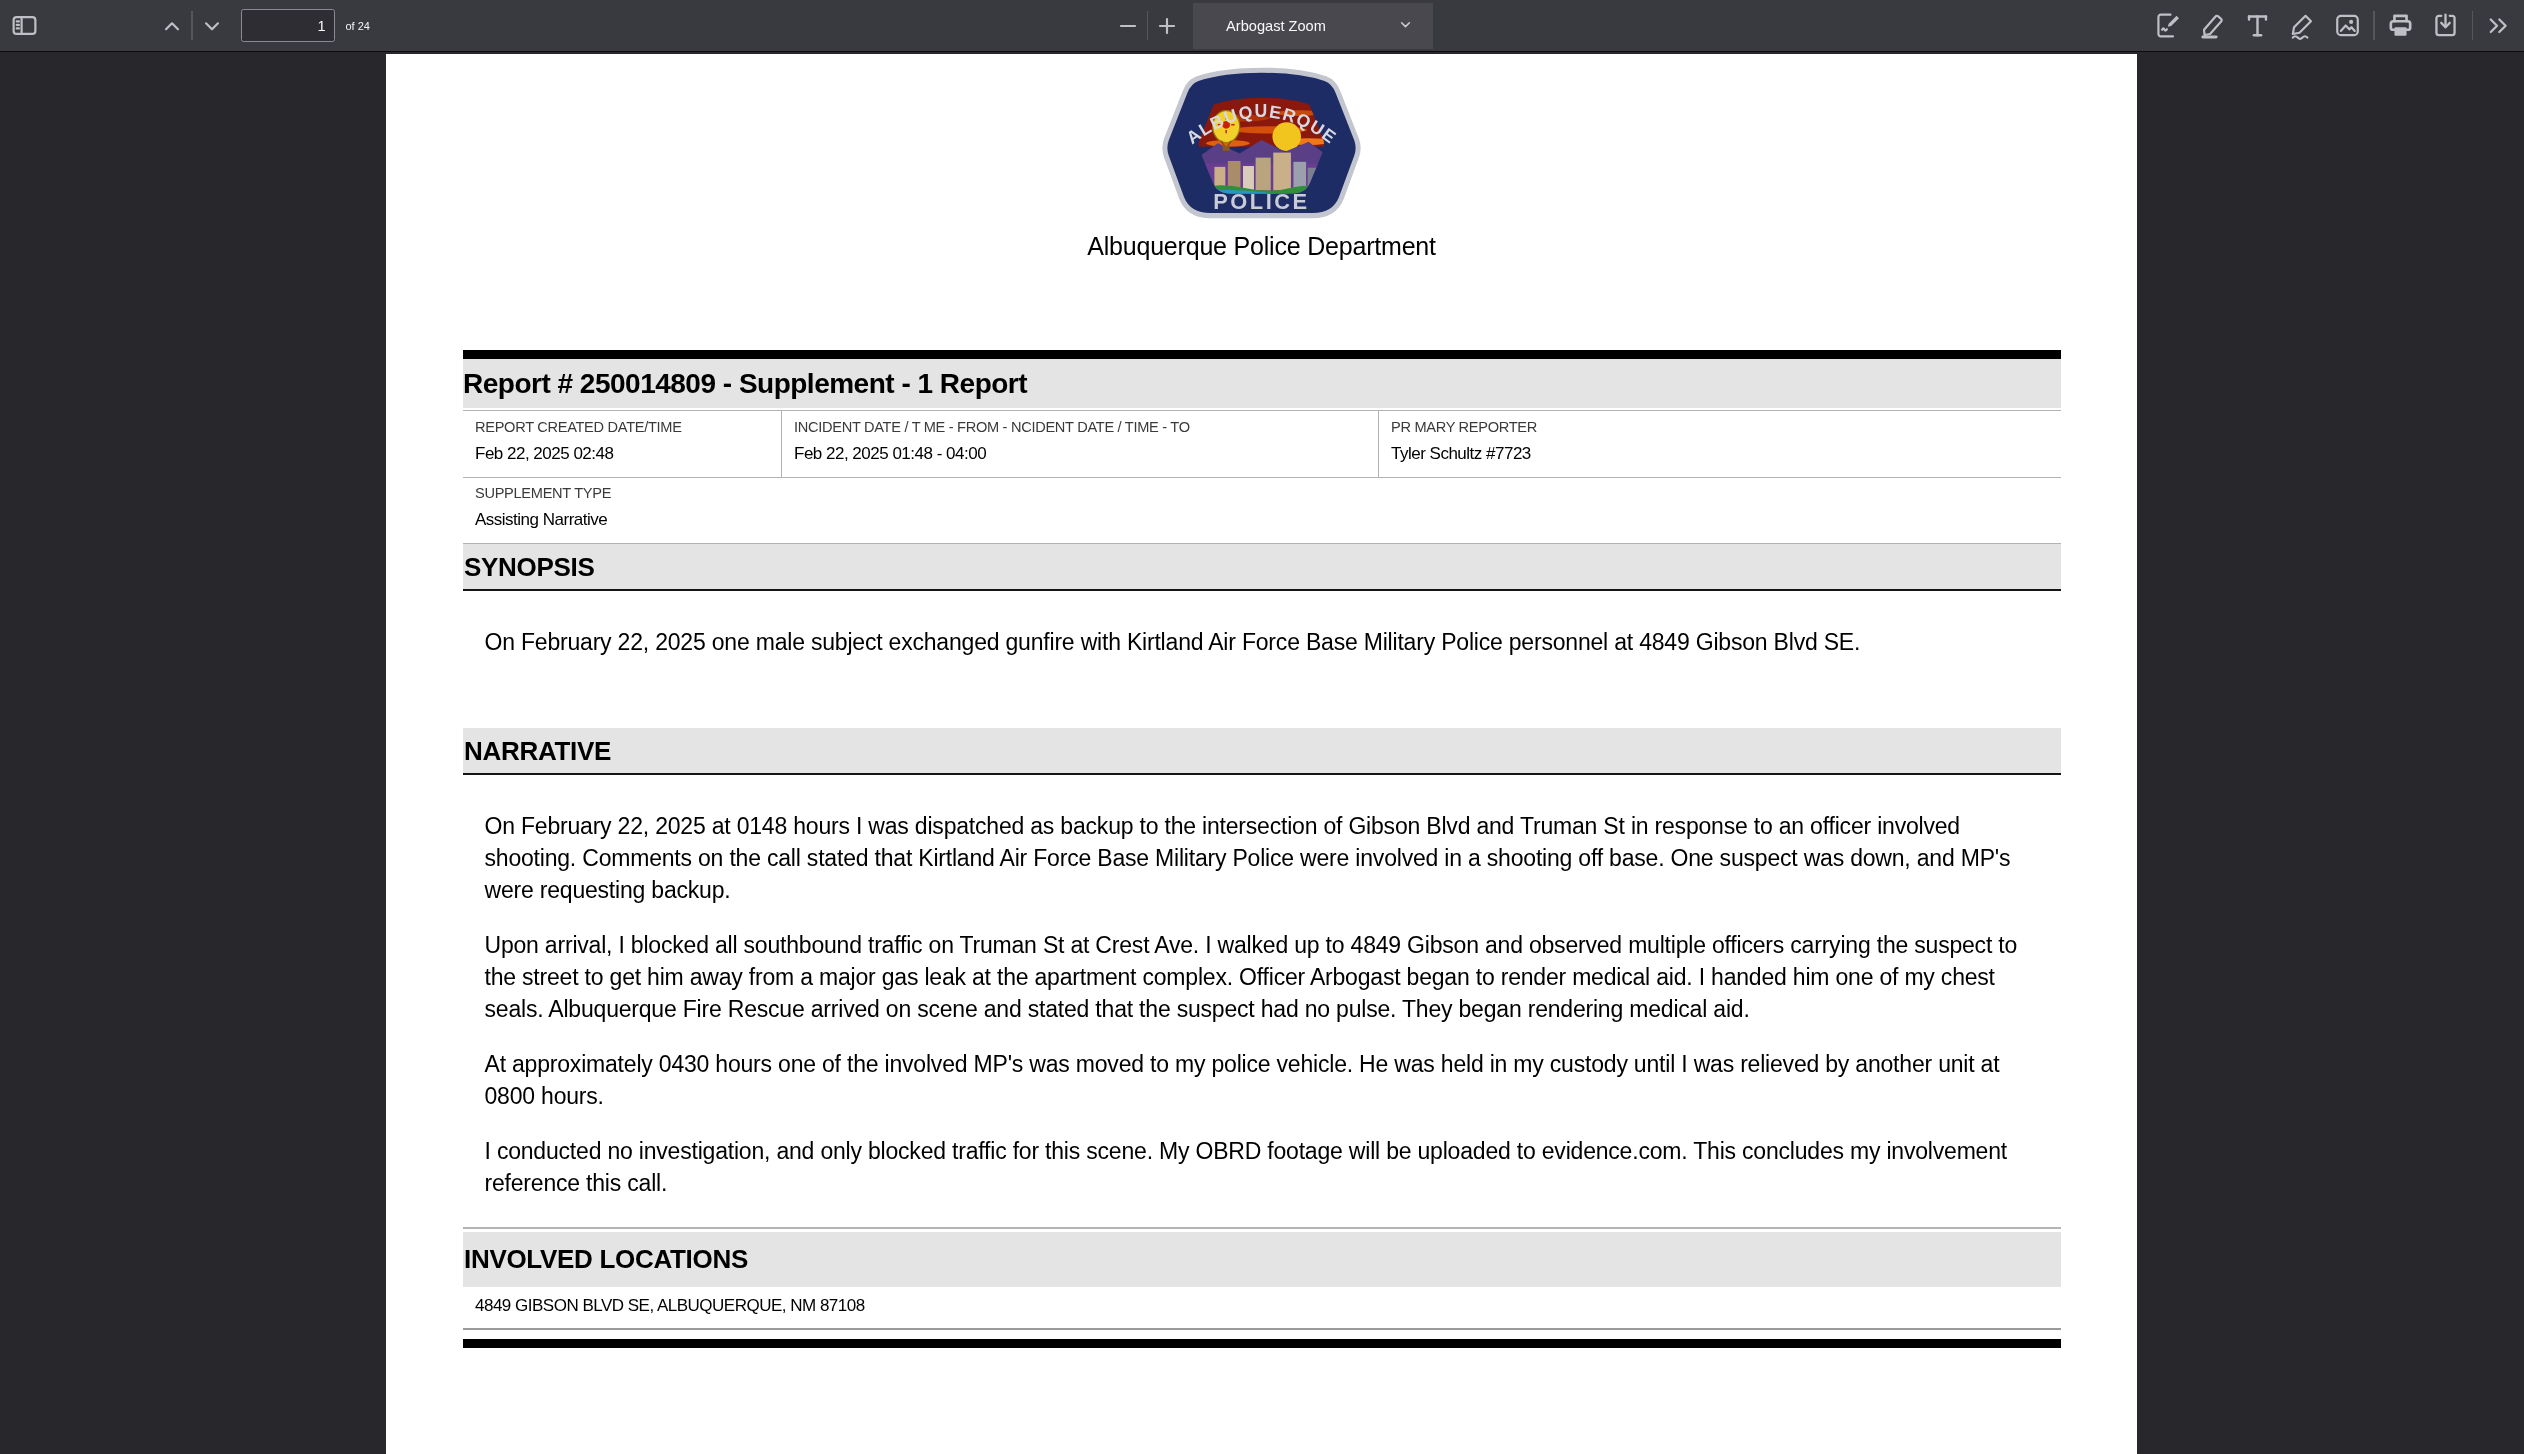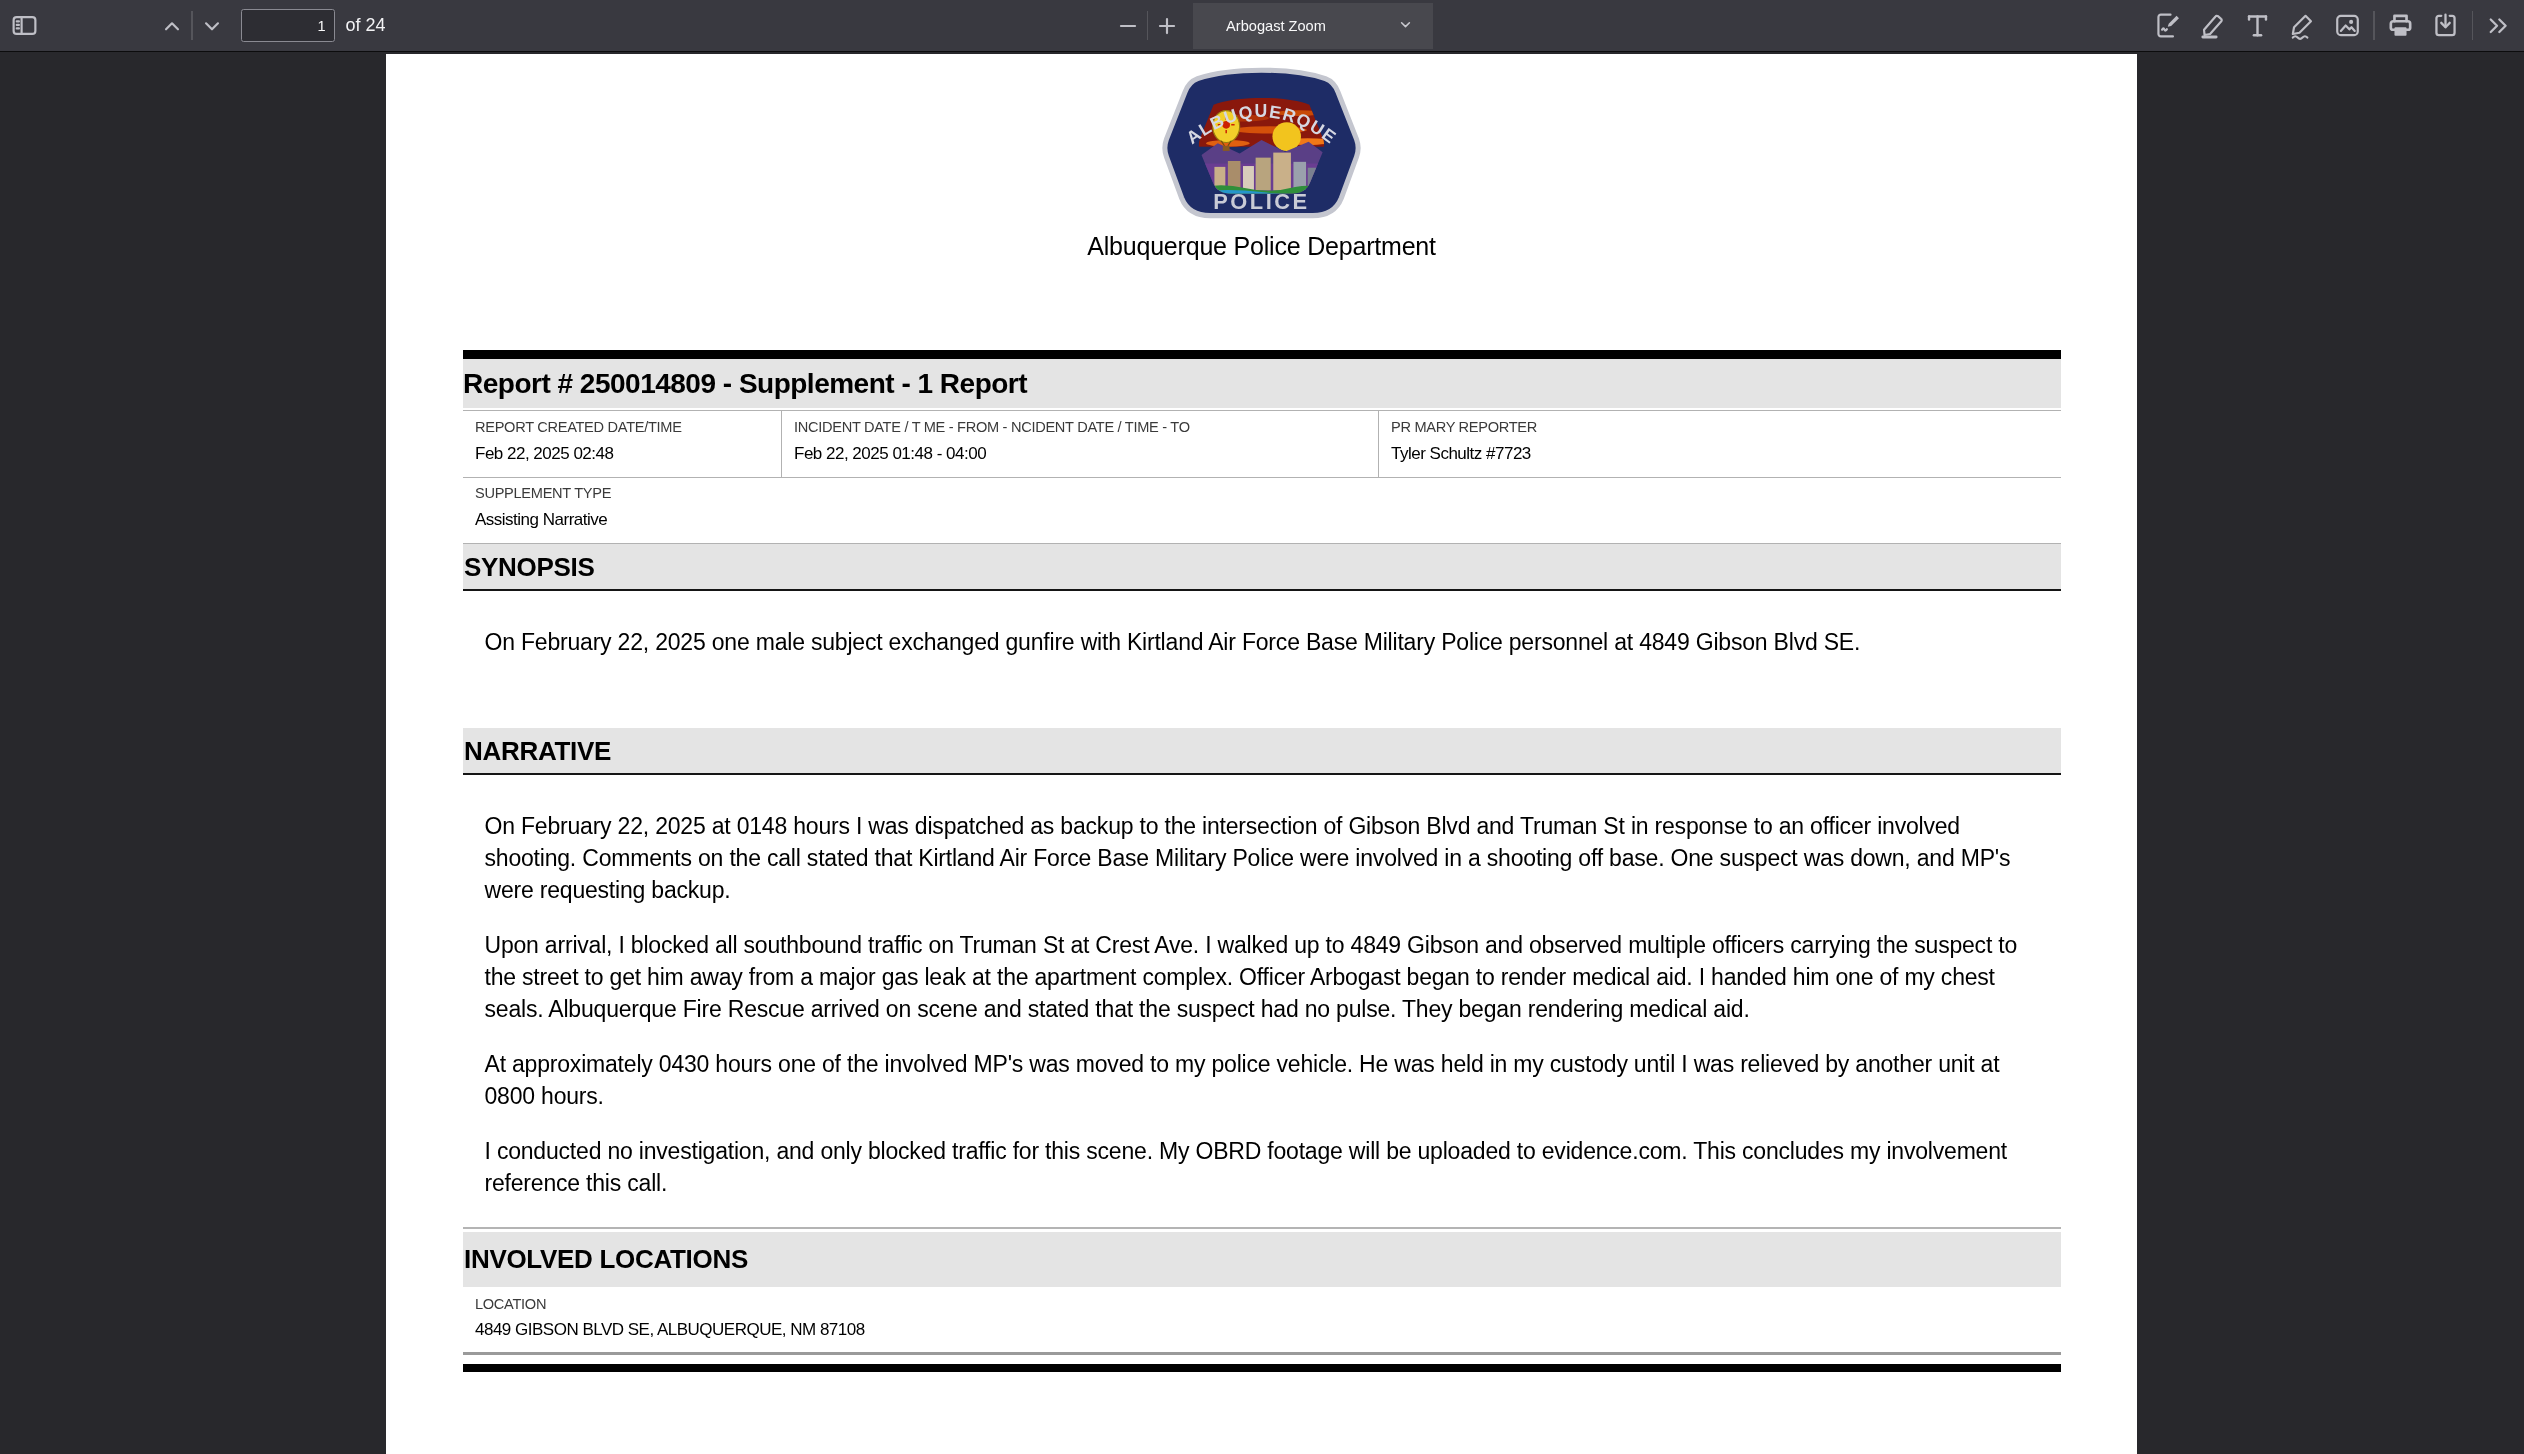"of 24" .page-count { font-size: 18px -> 11px }
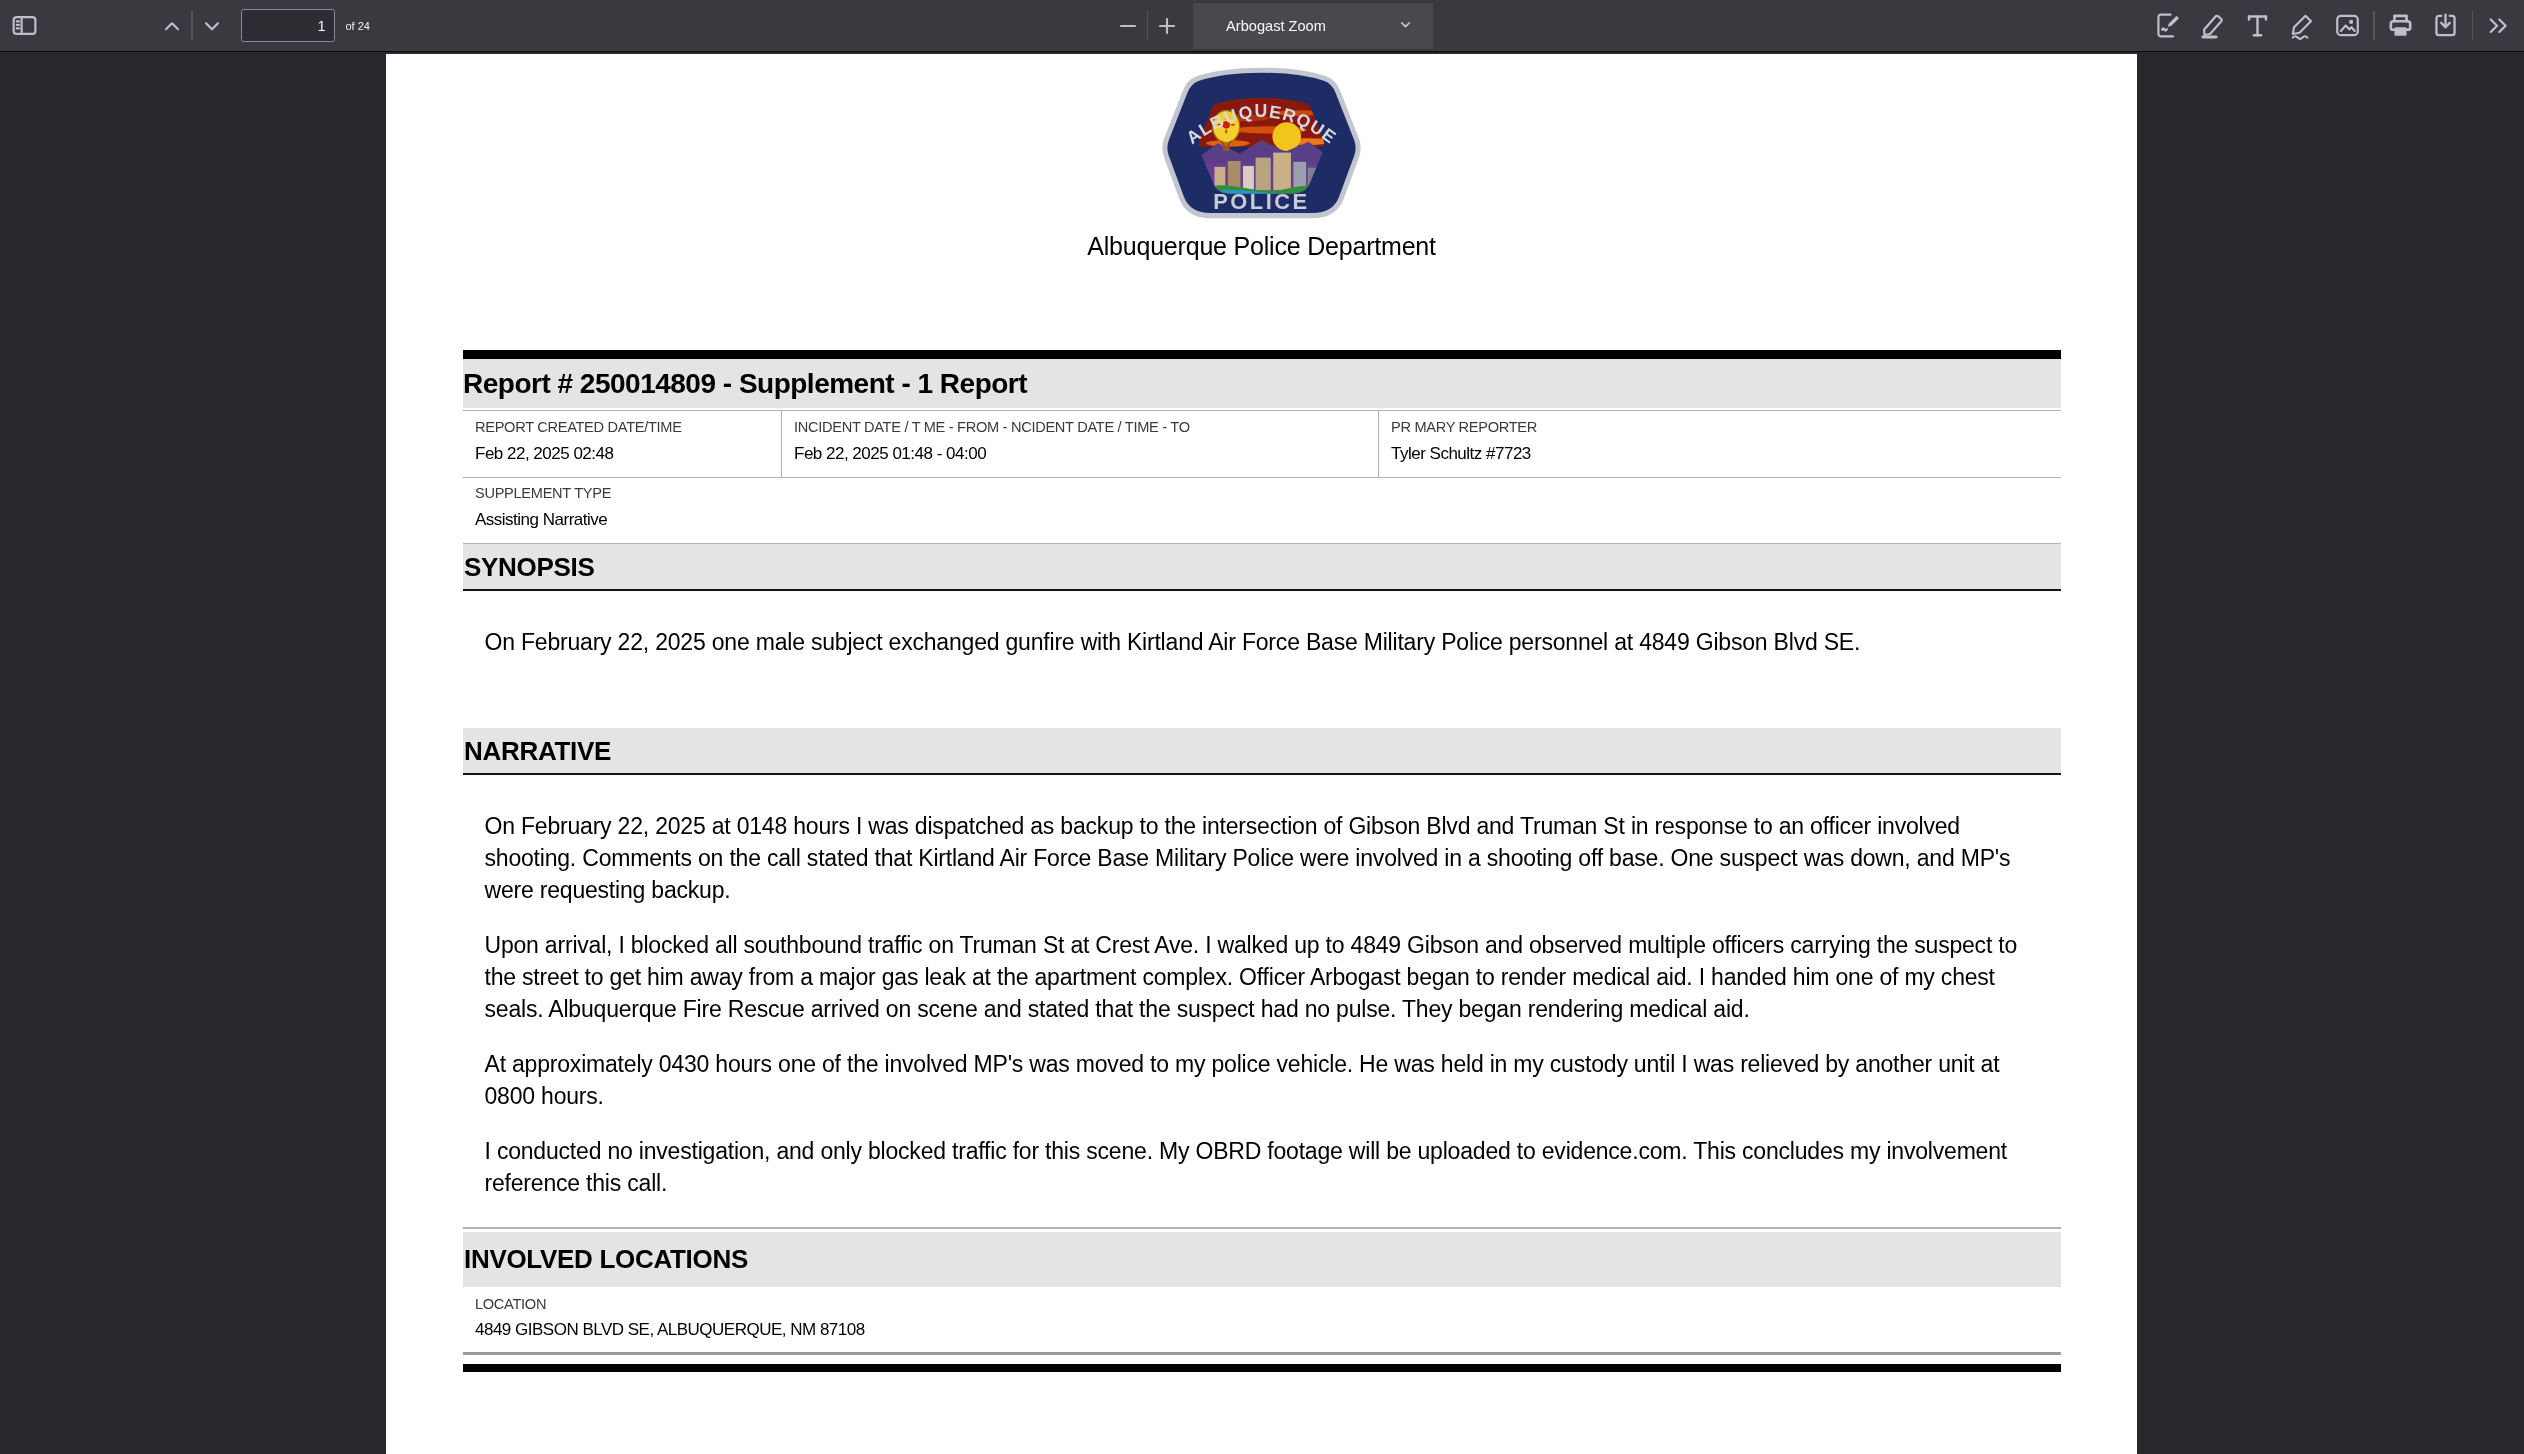"LOCATION" div.flabel { html: <div>LOCATION</div> -> none }
